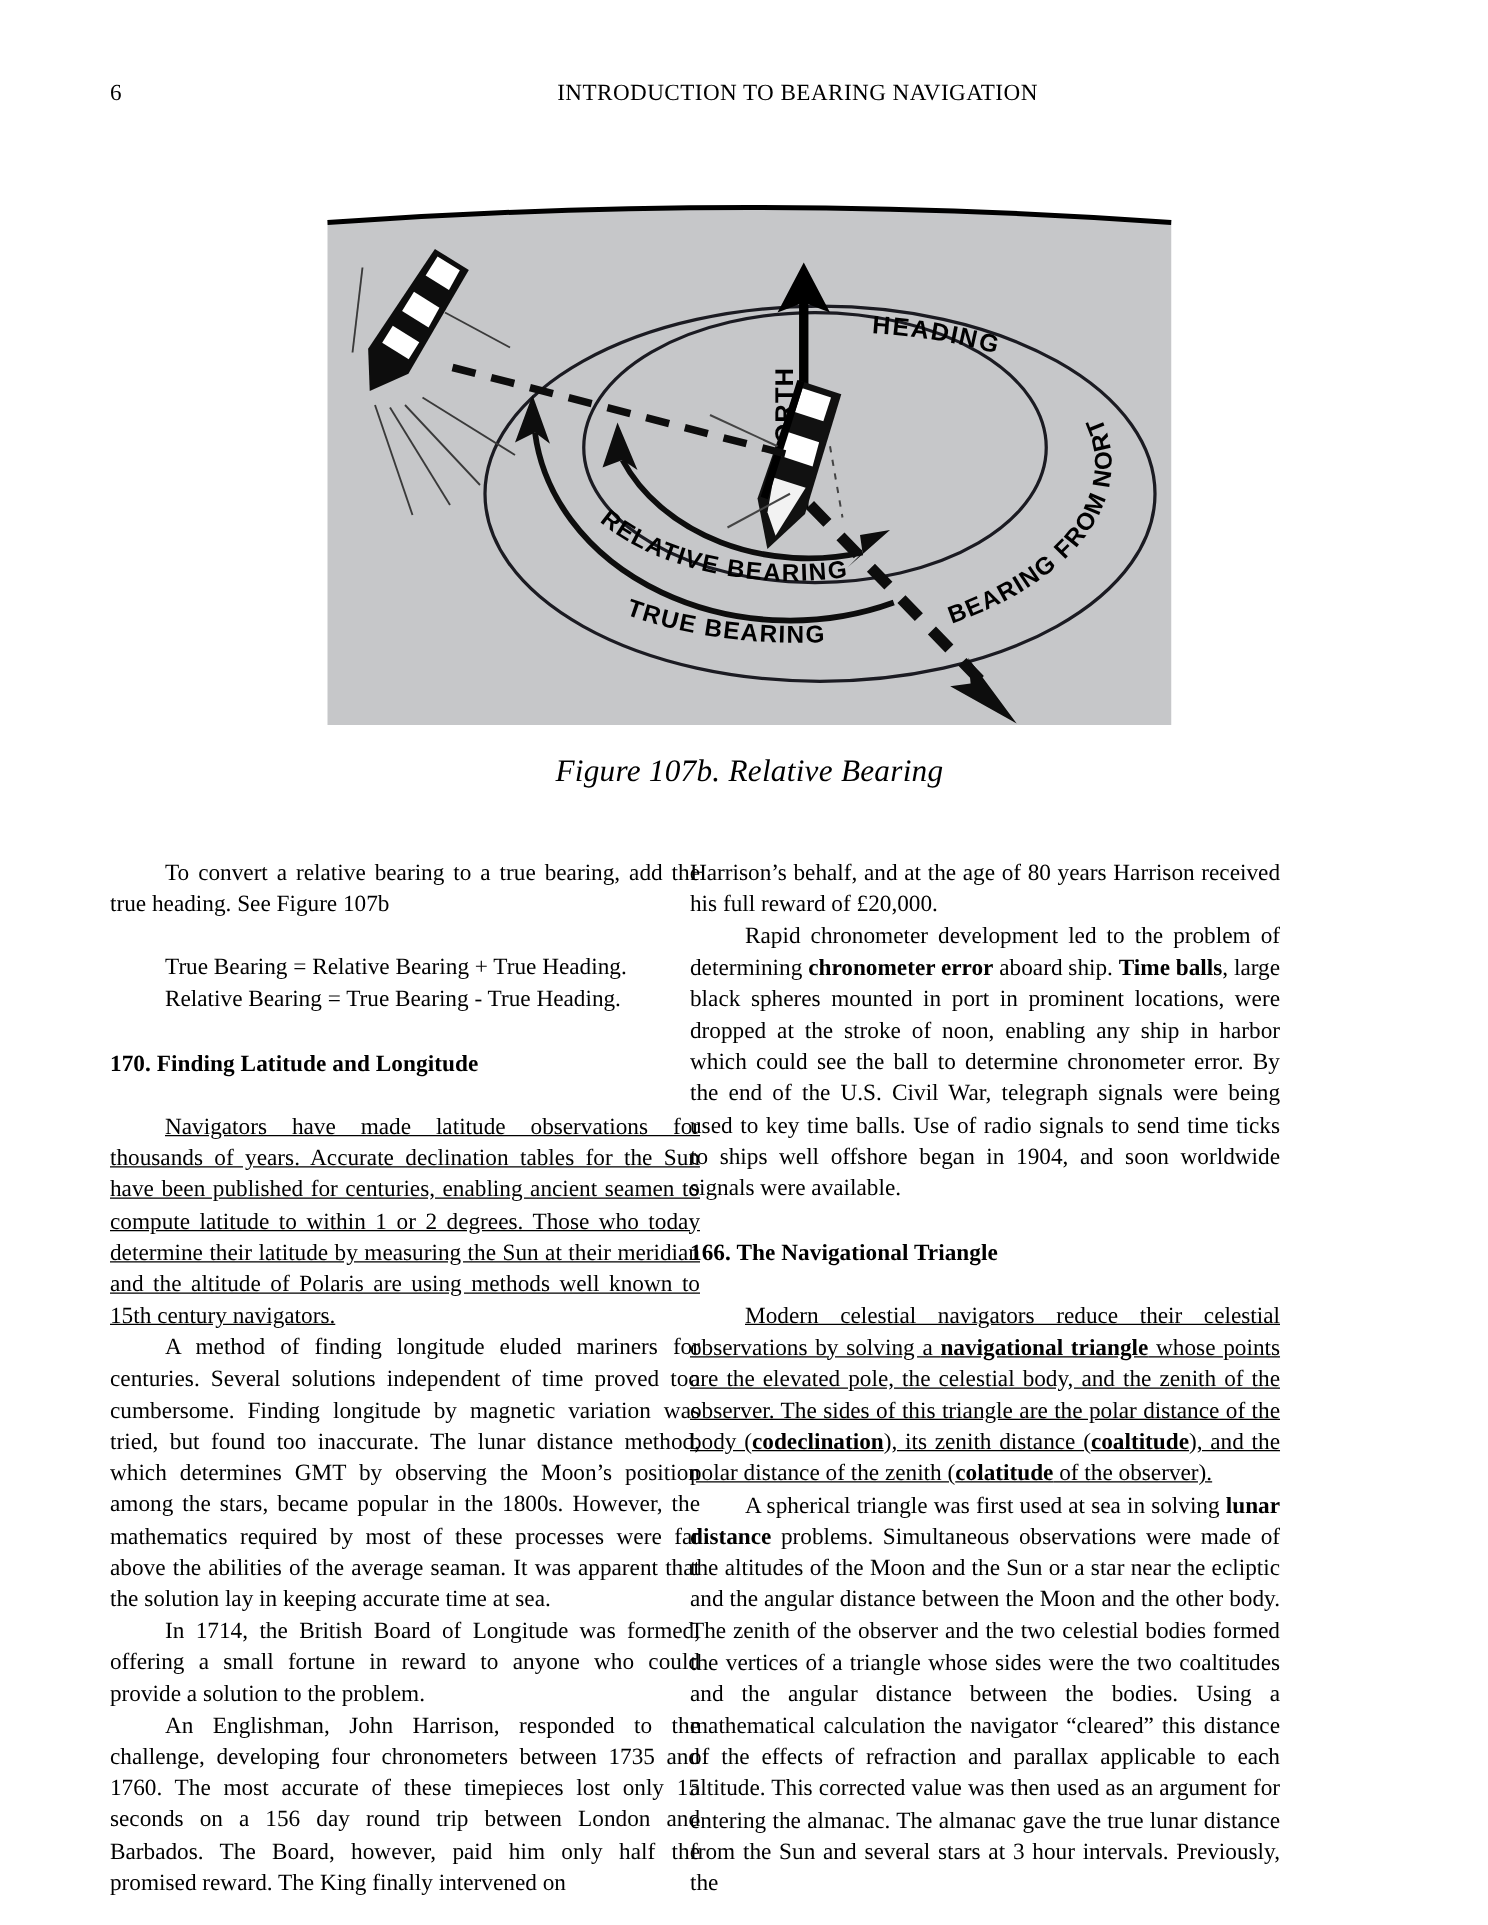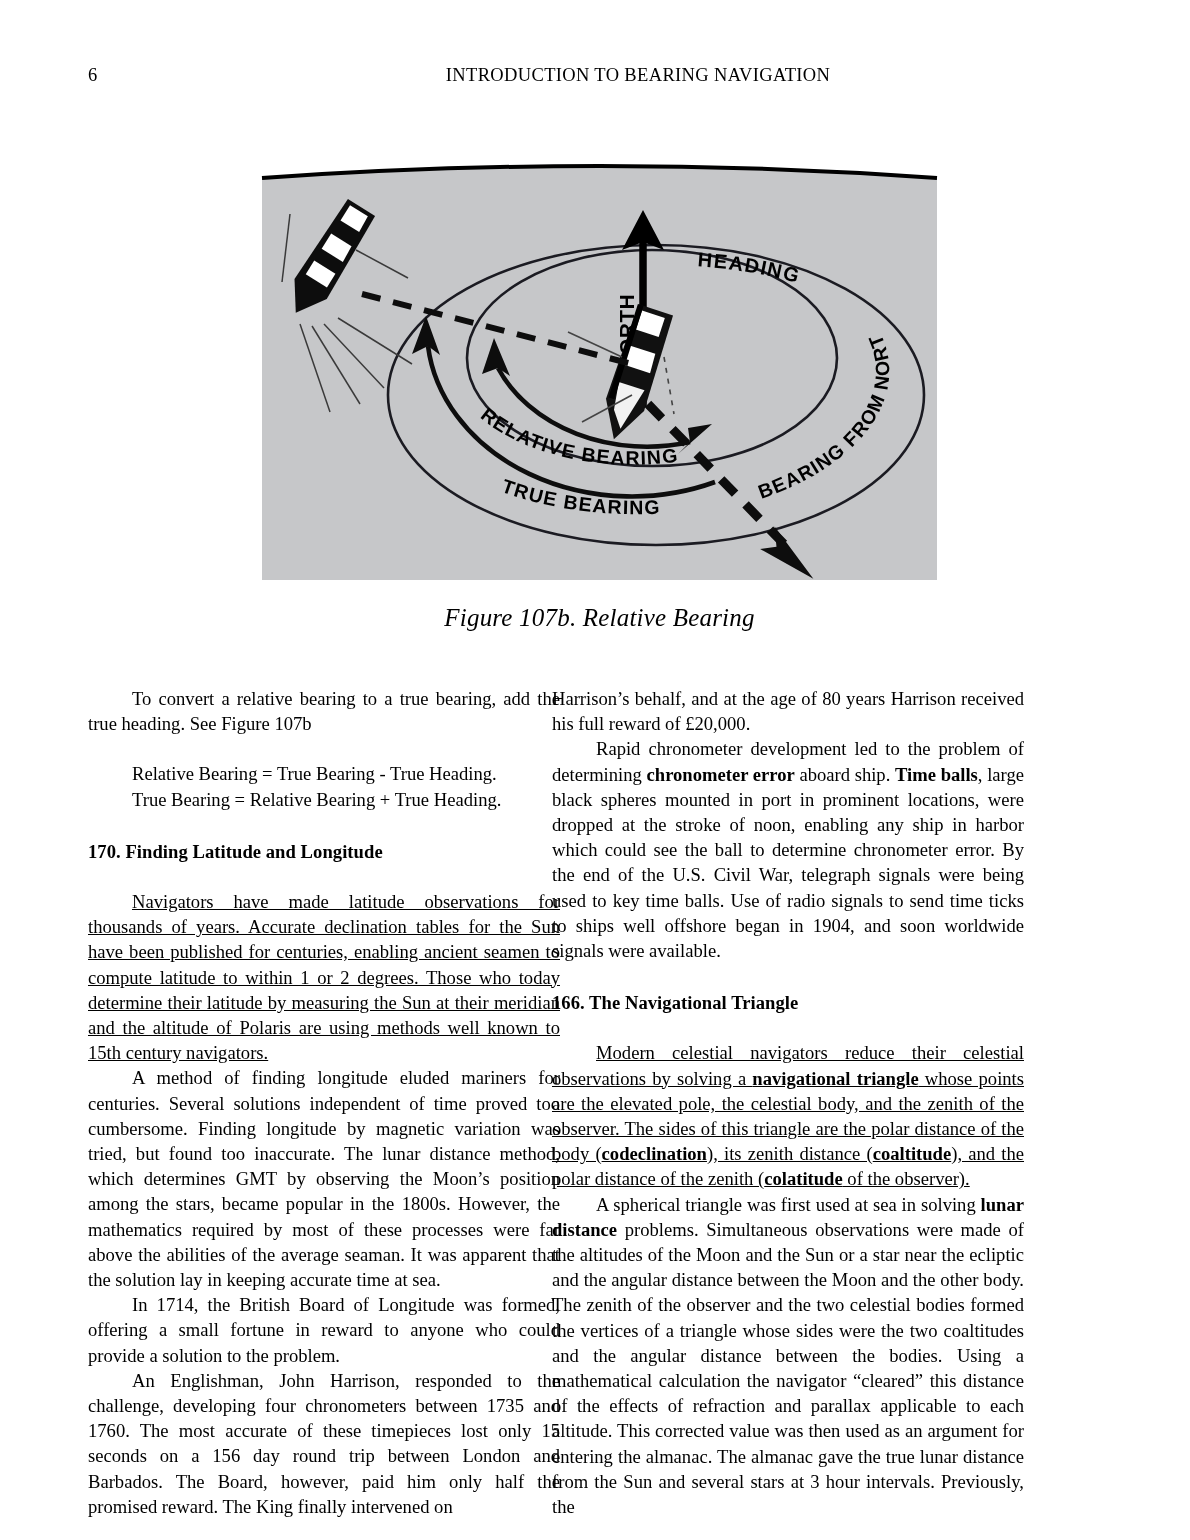"Relative Bearing = True Bearing" div { order: before "True Bearing = Relative Bearing" -> after "True Bearing = Relative Bearing" }
